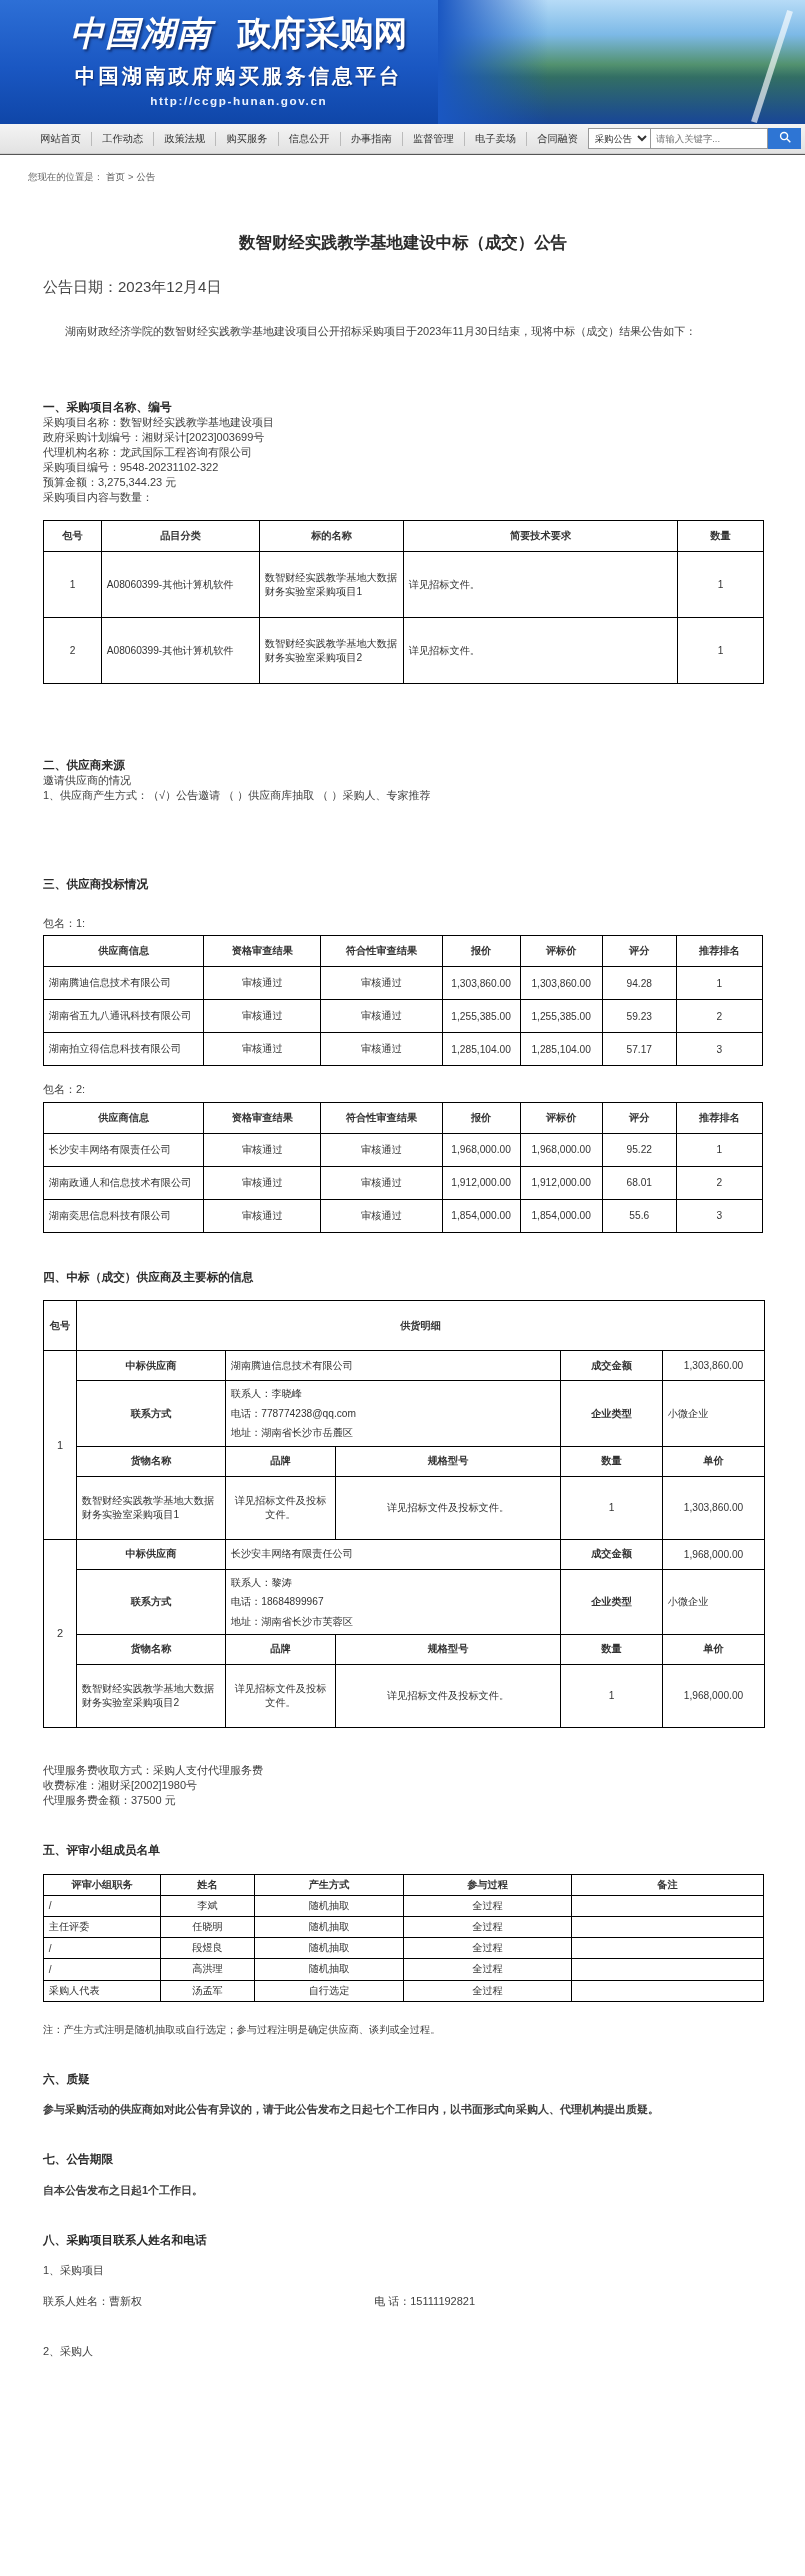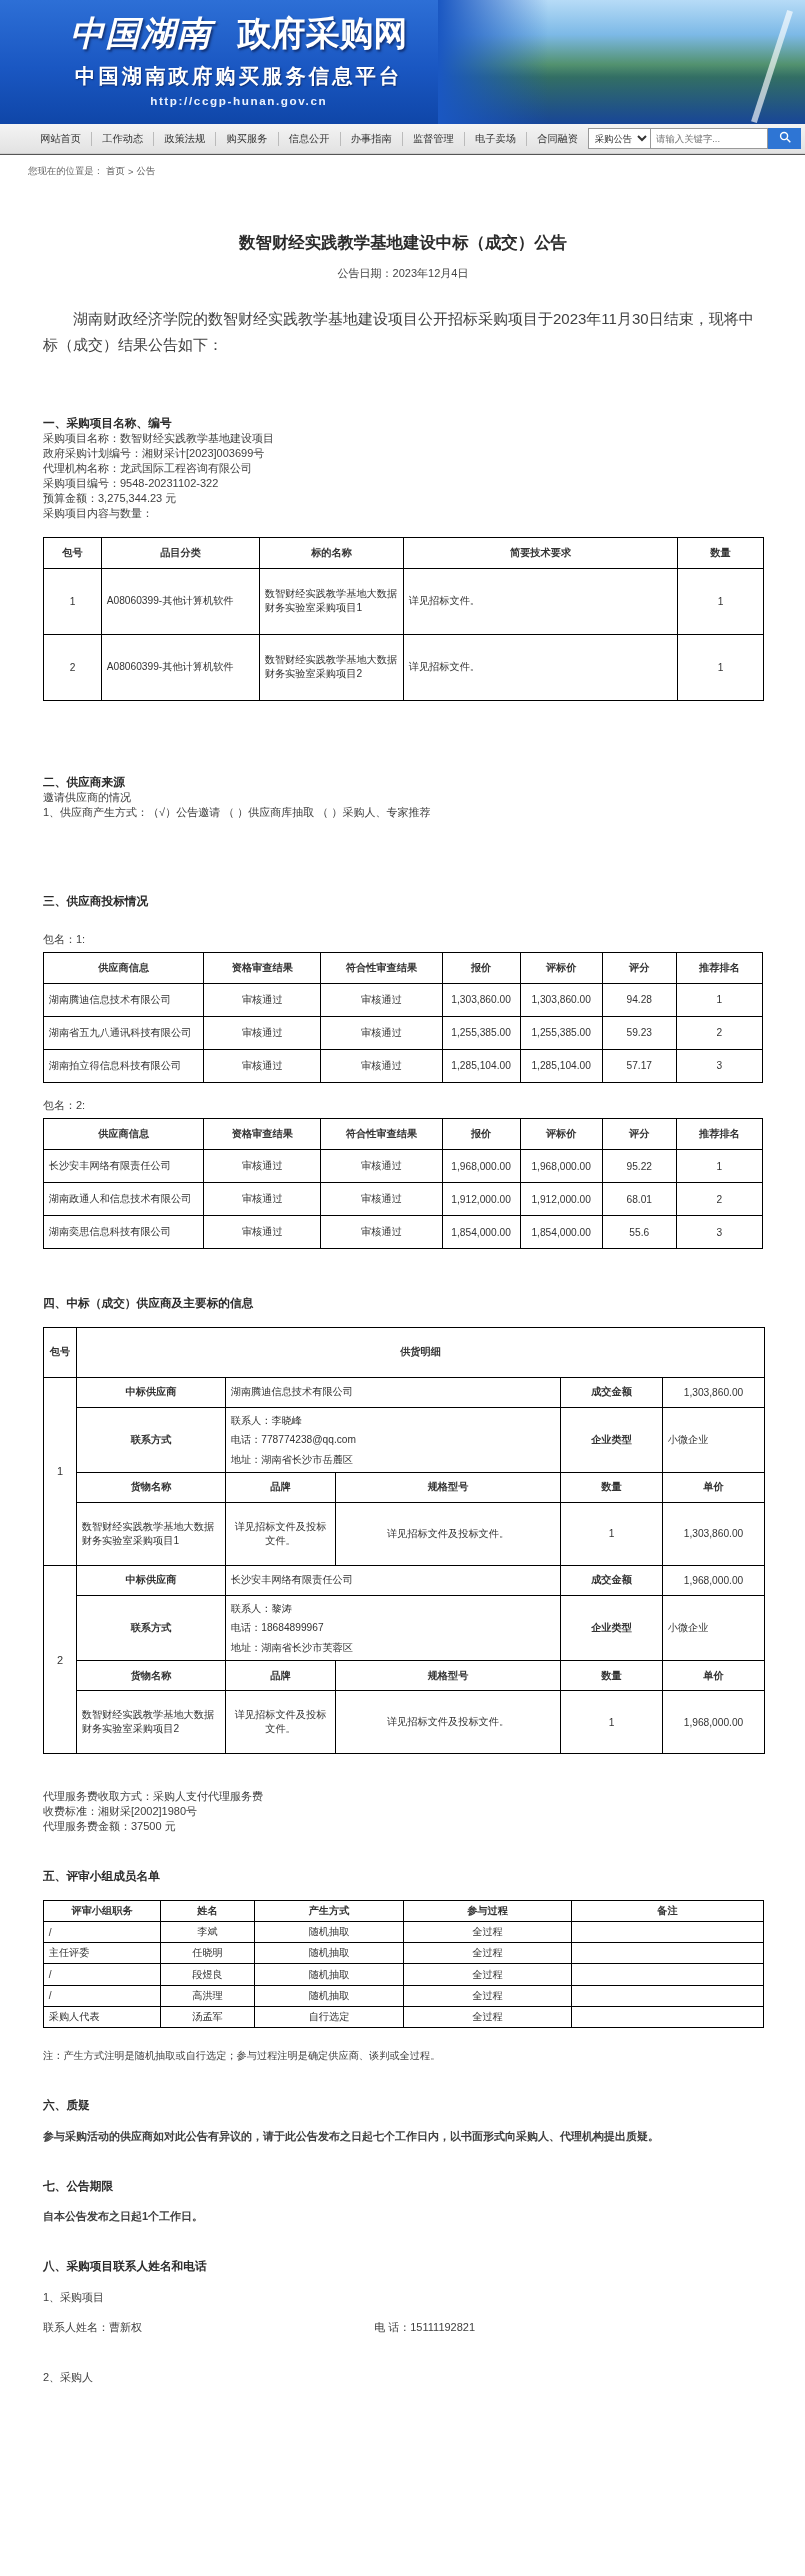"您现在的位置是：" .breadcrumb { align-items: center -> none }
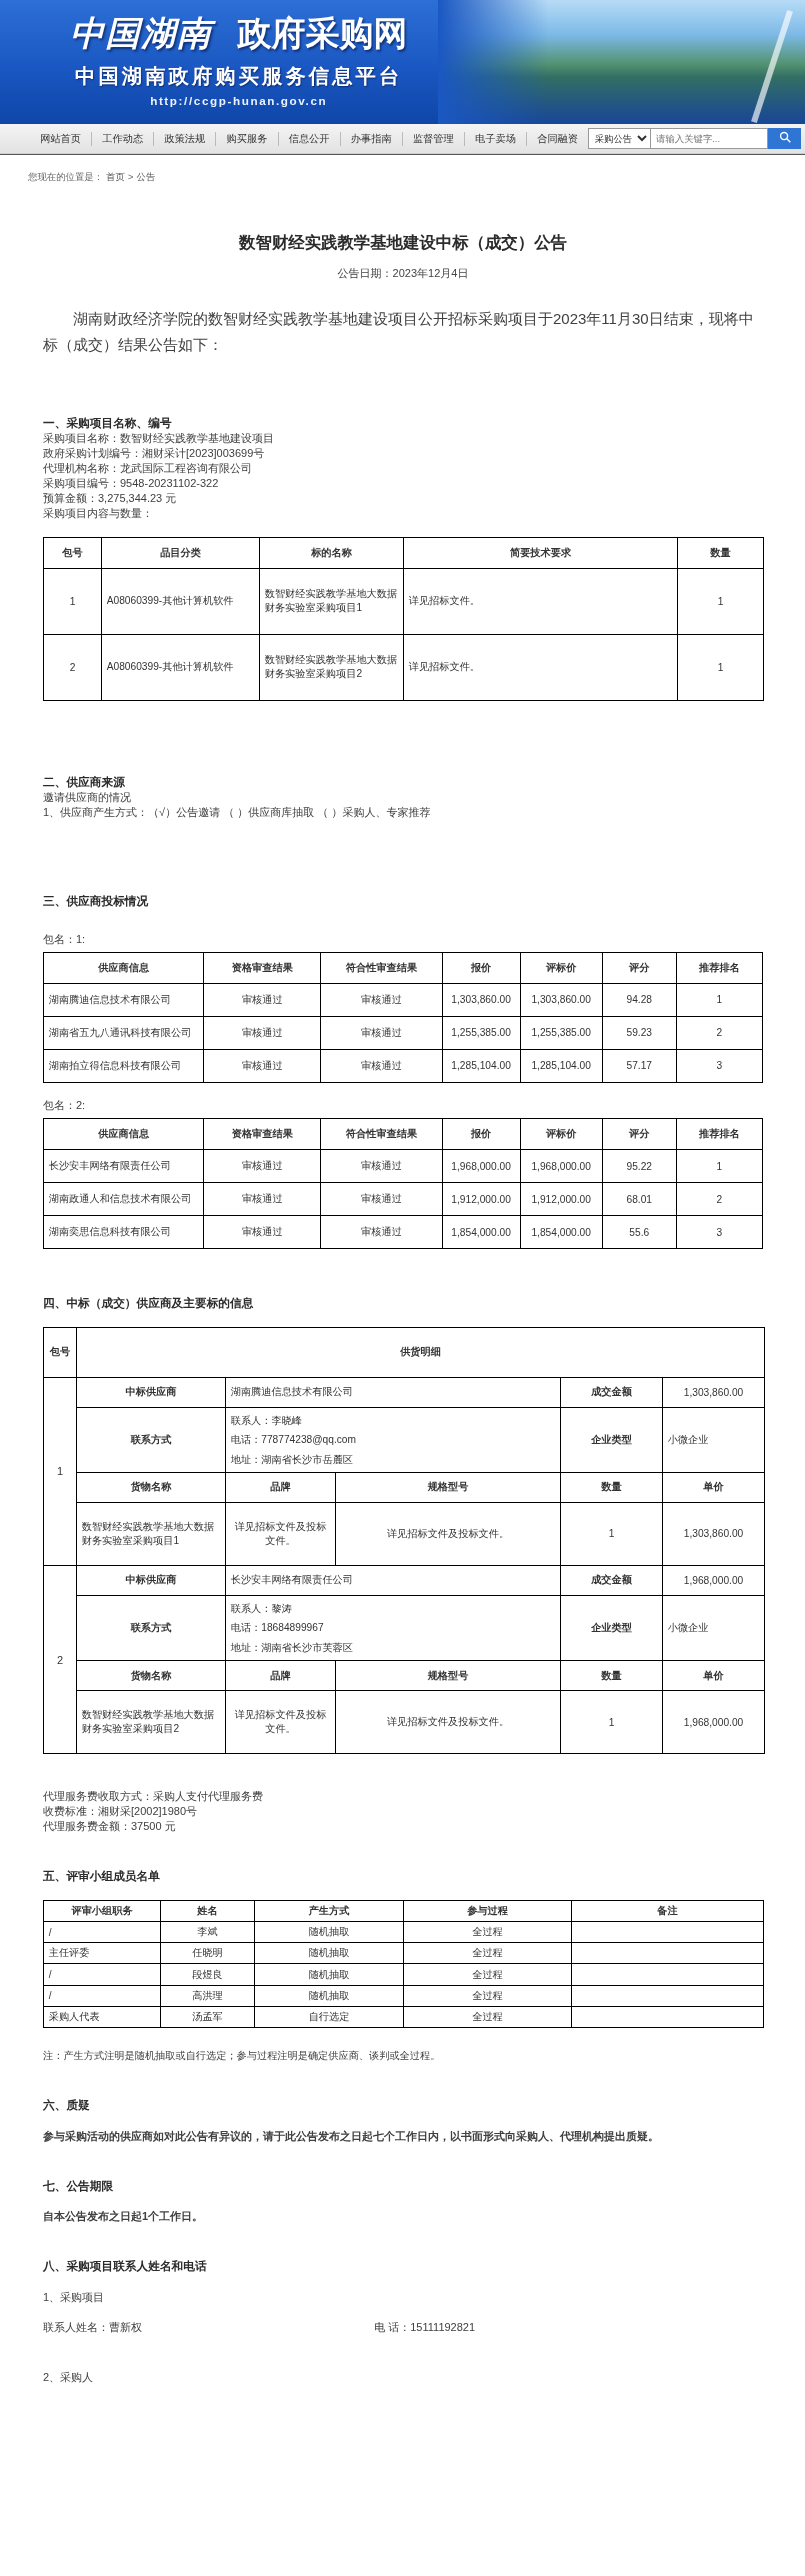"公告日期：2023年12月4日" .date-line { font-size: 11px -> 15px; margin-top: 12px -> 24px; text-align: center -> none }
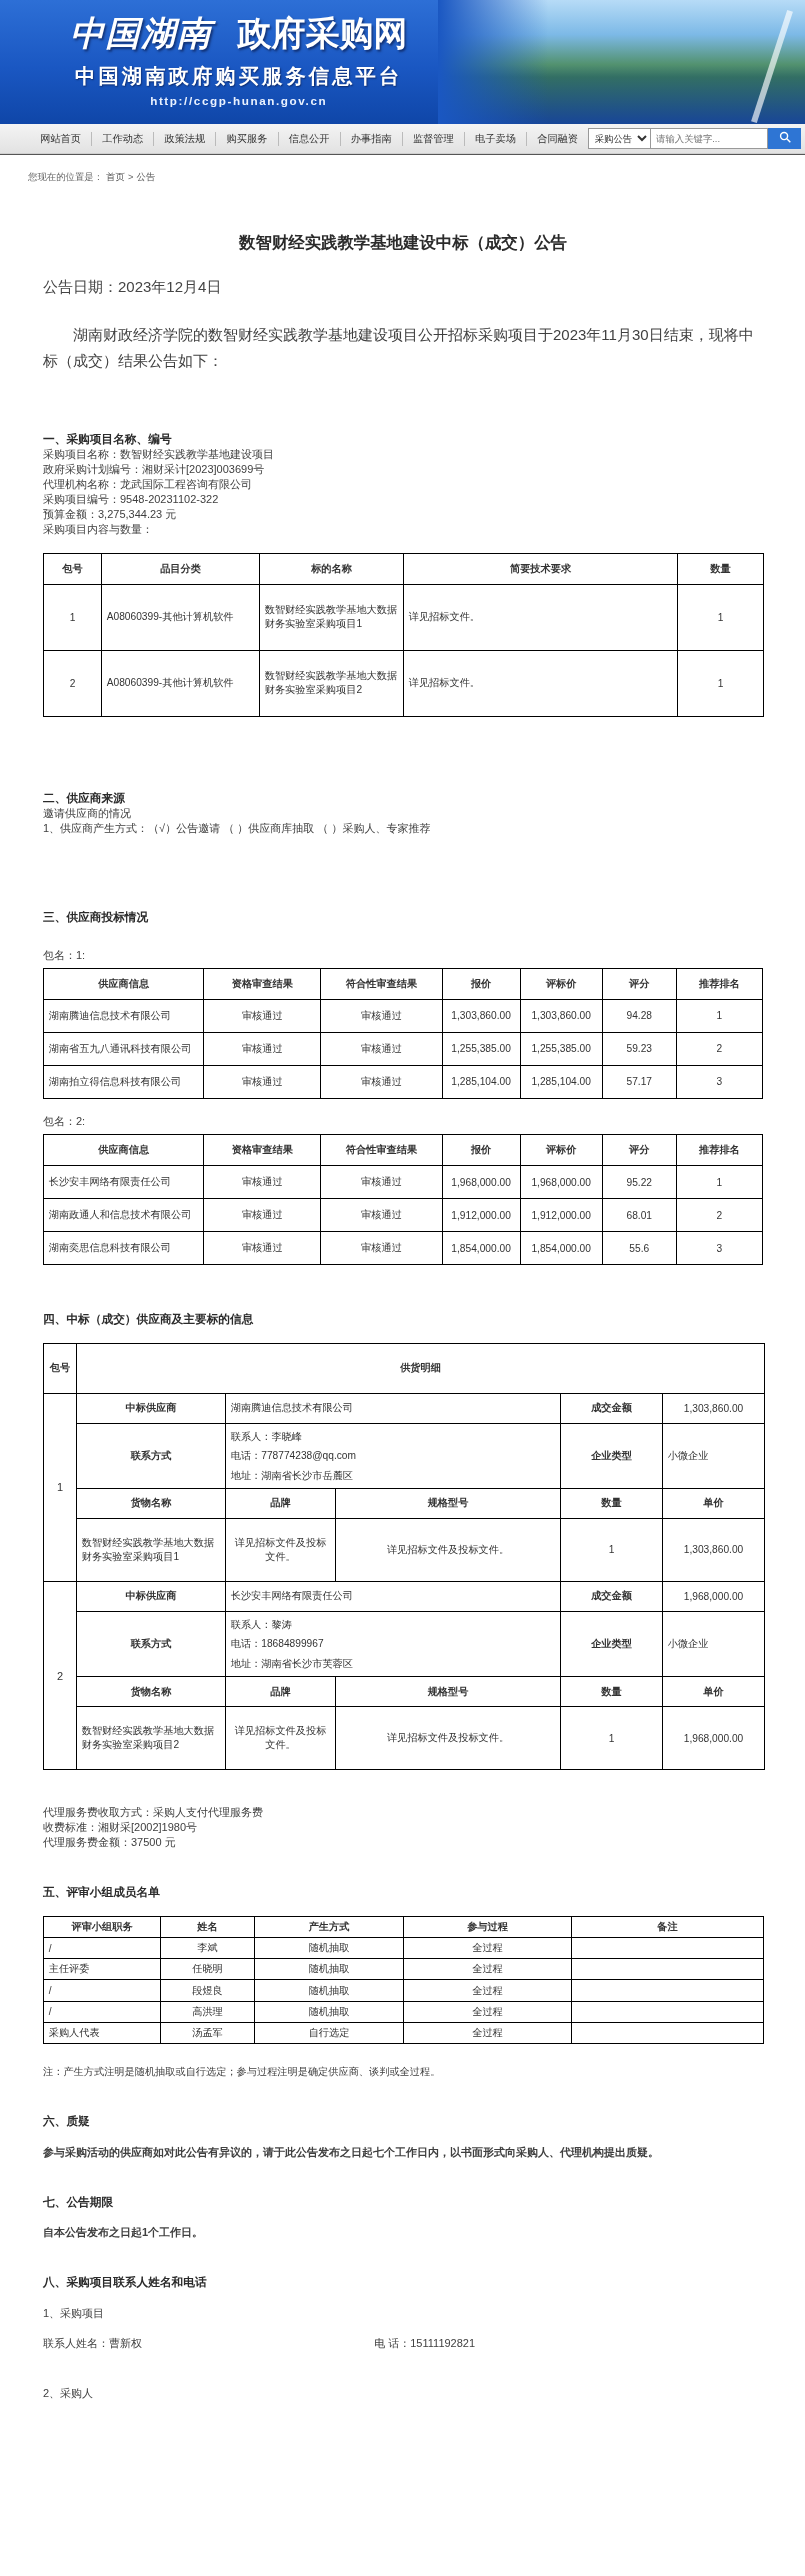"湖南财政经济学院的数智财经实践教学基地建设项目公开招标采购项目于2023年11月" .intro { font-size: 15px -> 11px }
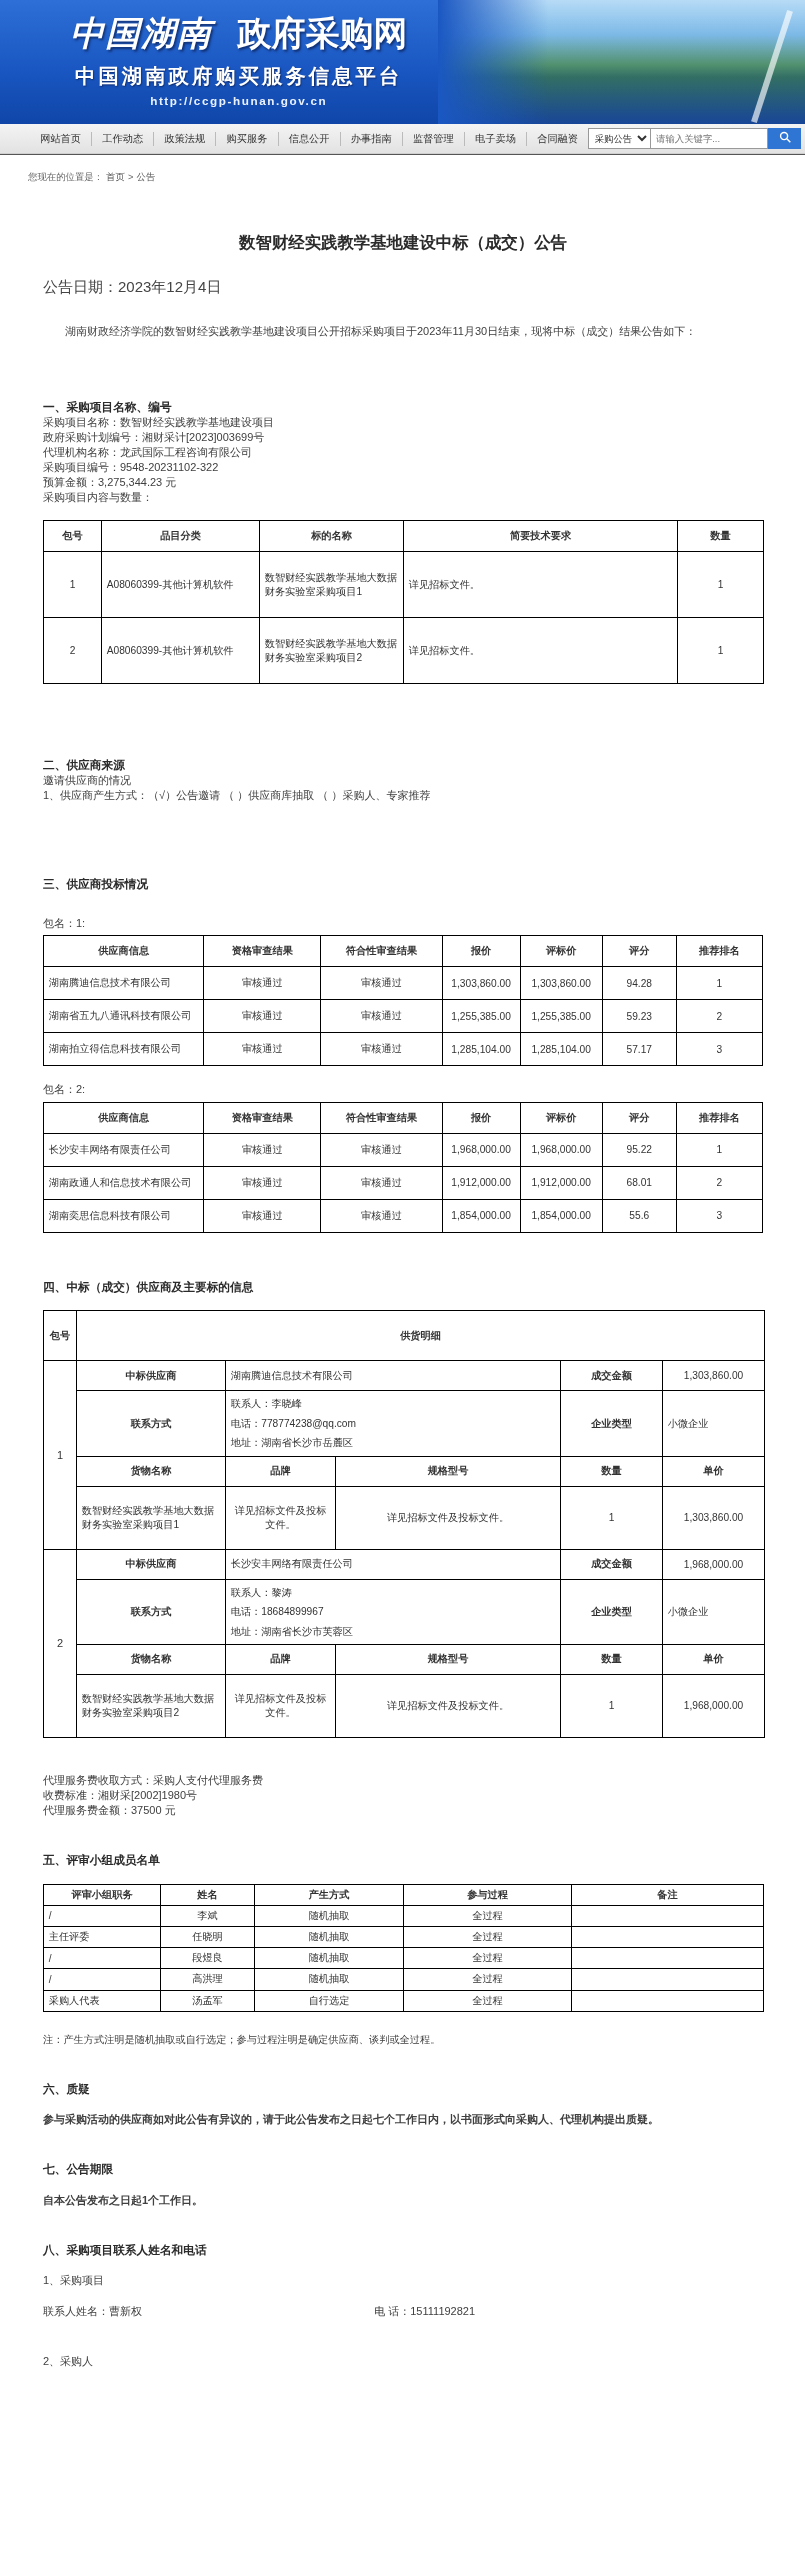"四、中标（成交）供应商及主要标的信息" .mt60 { margin-top: 47px -> 37px }
